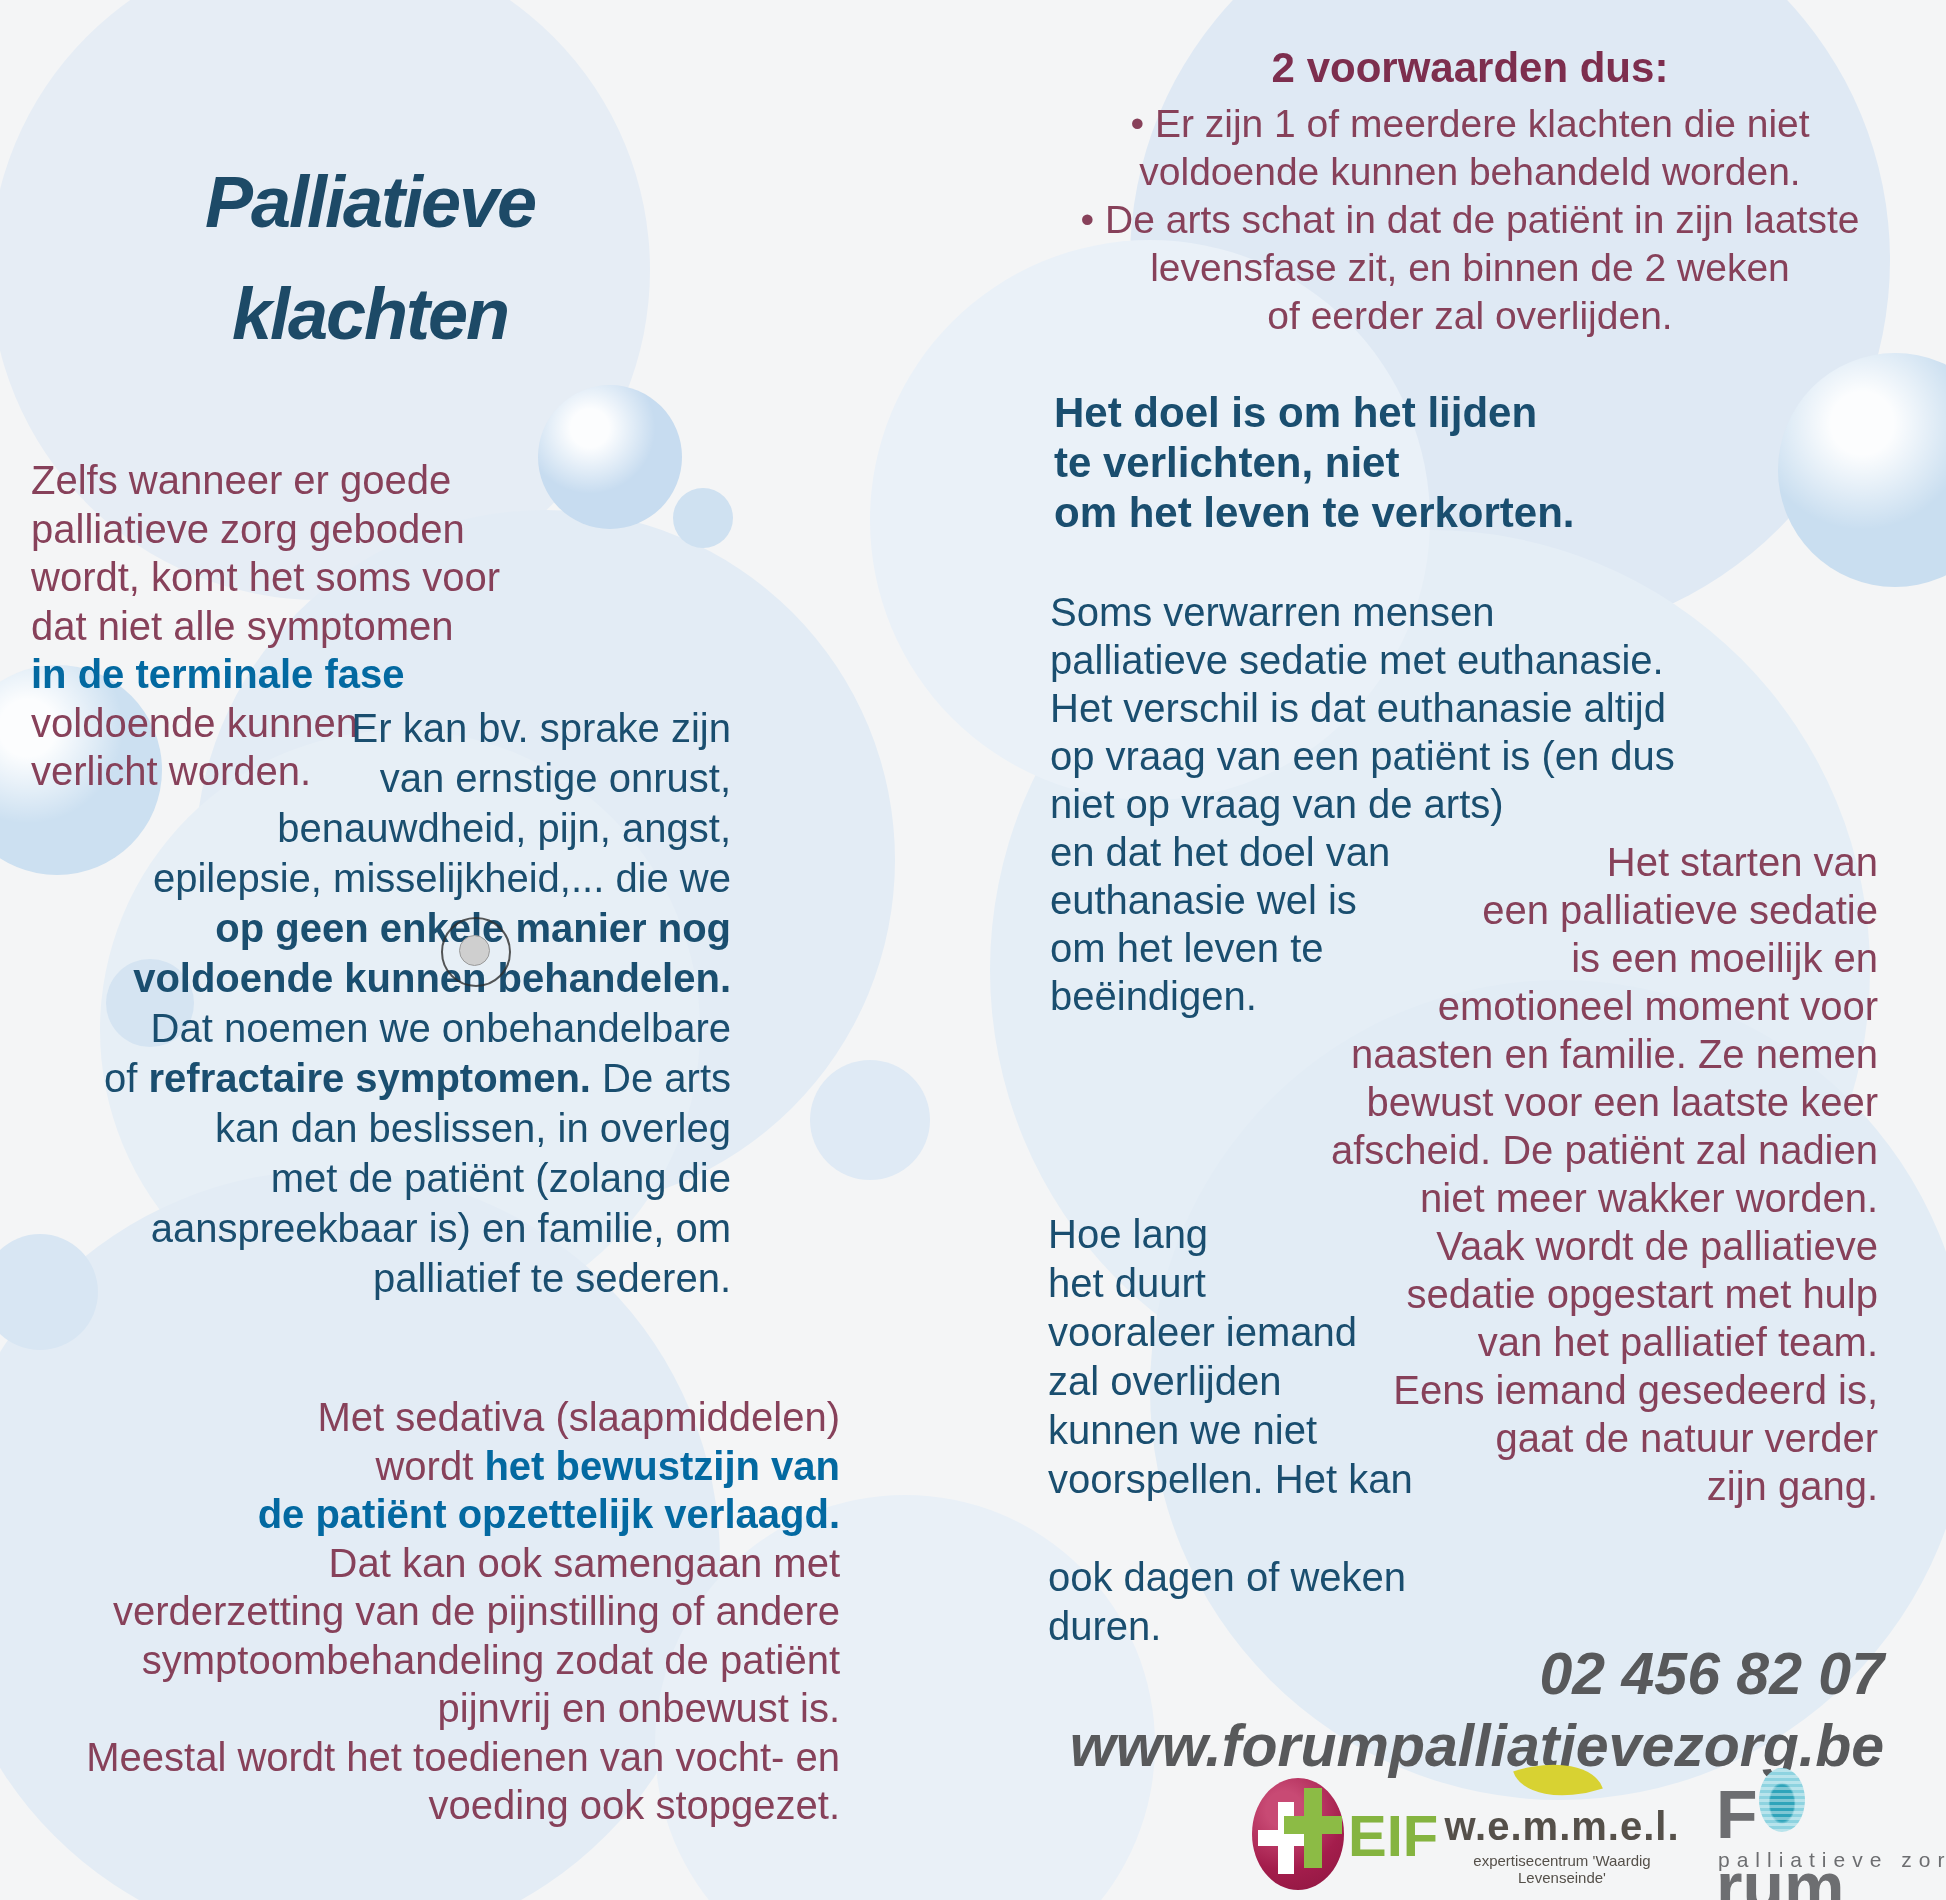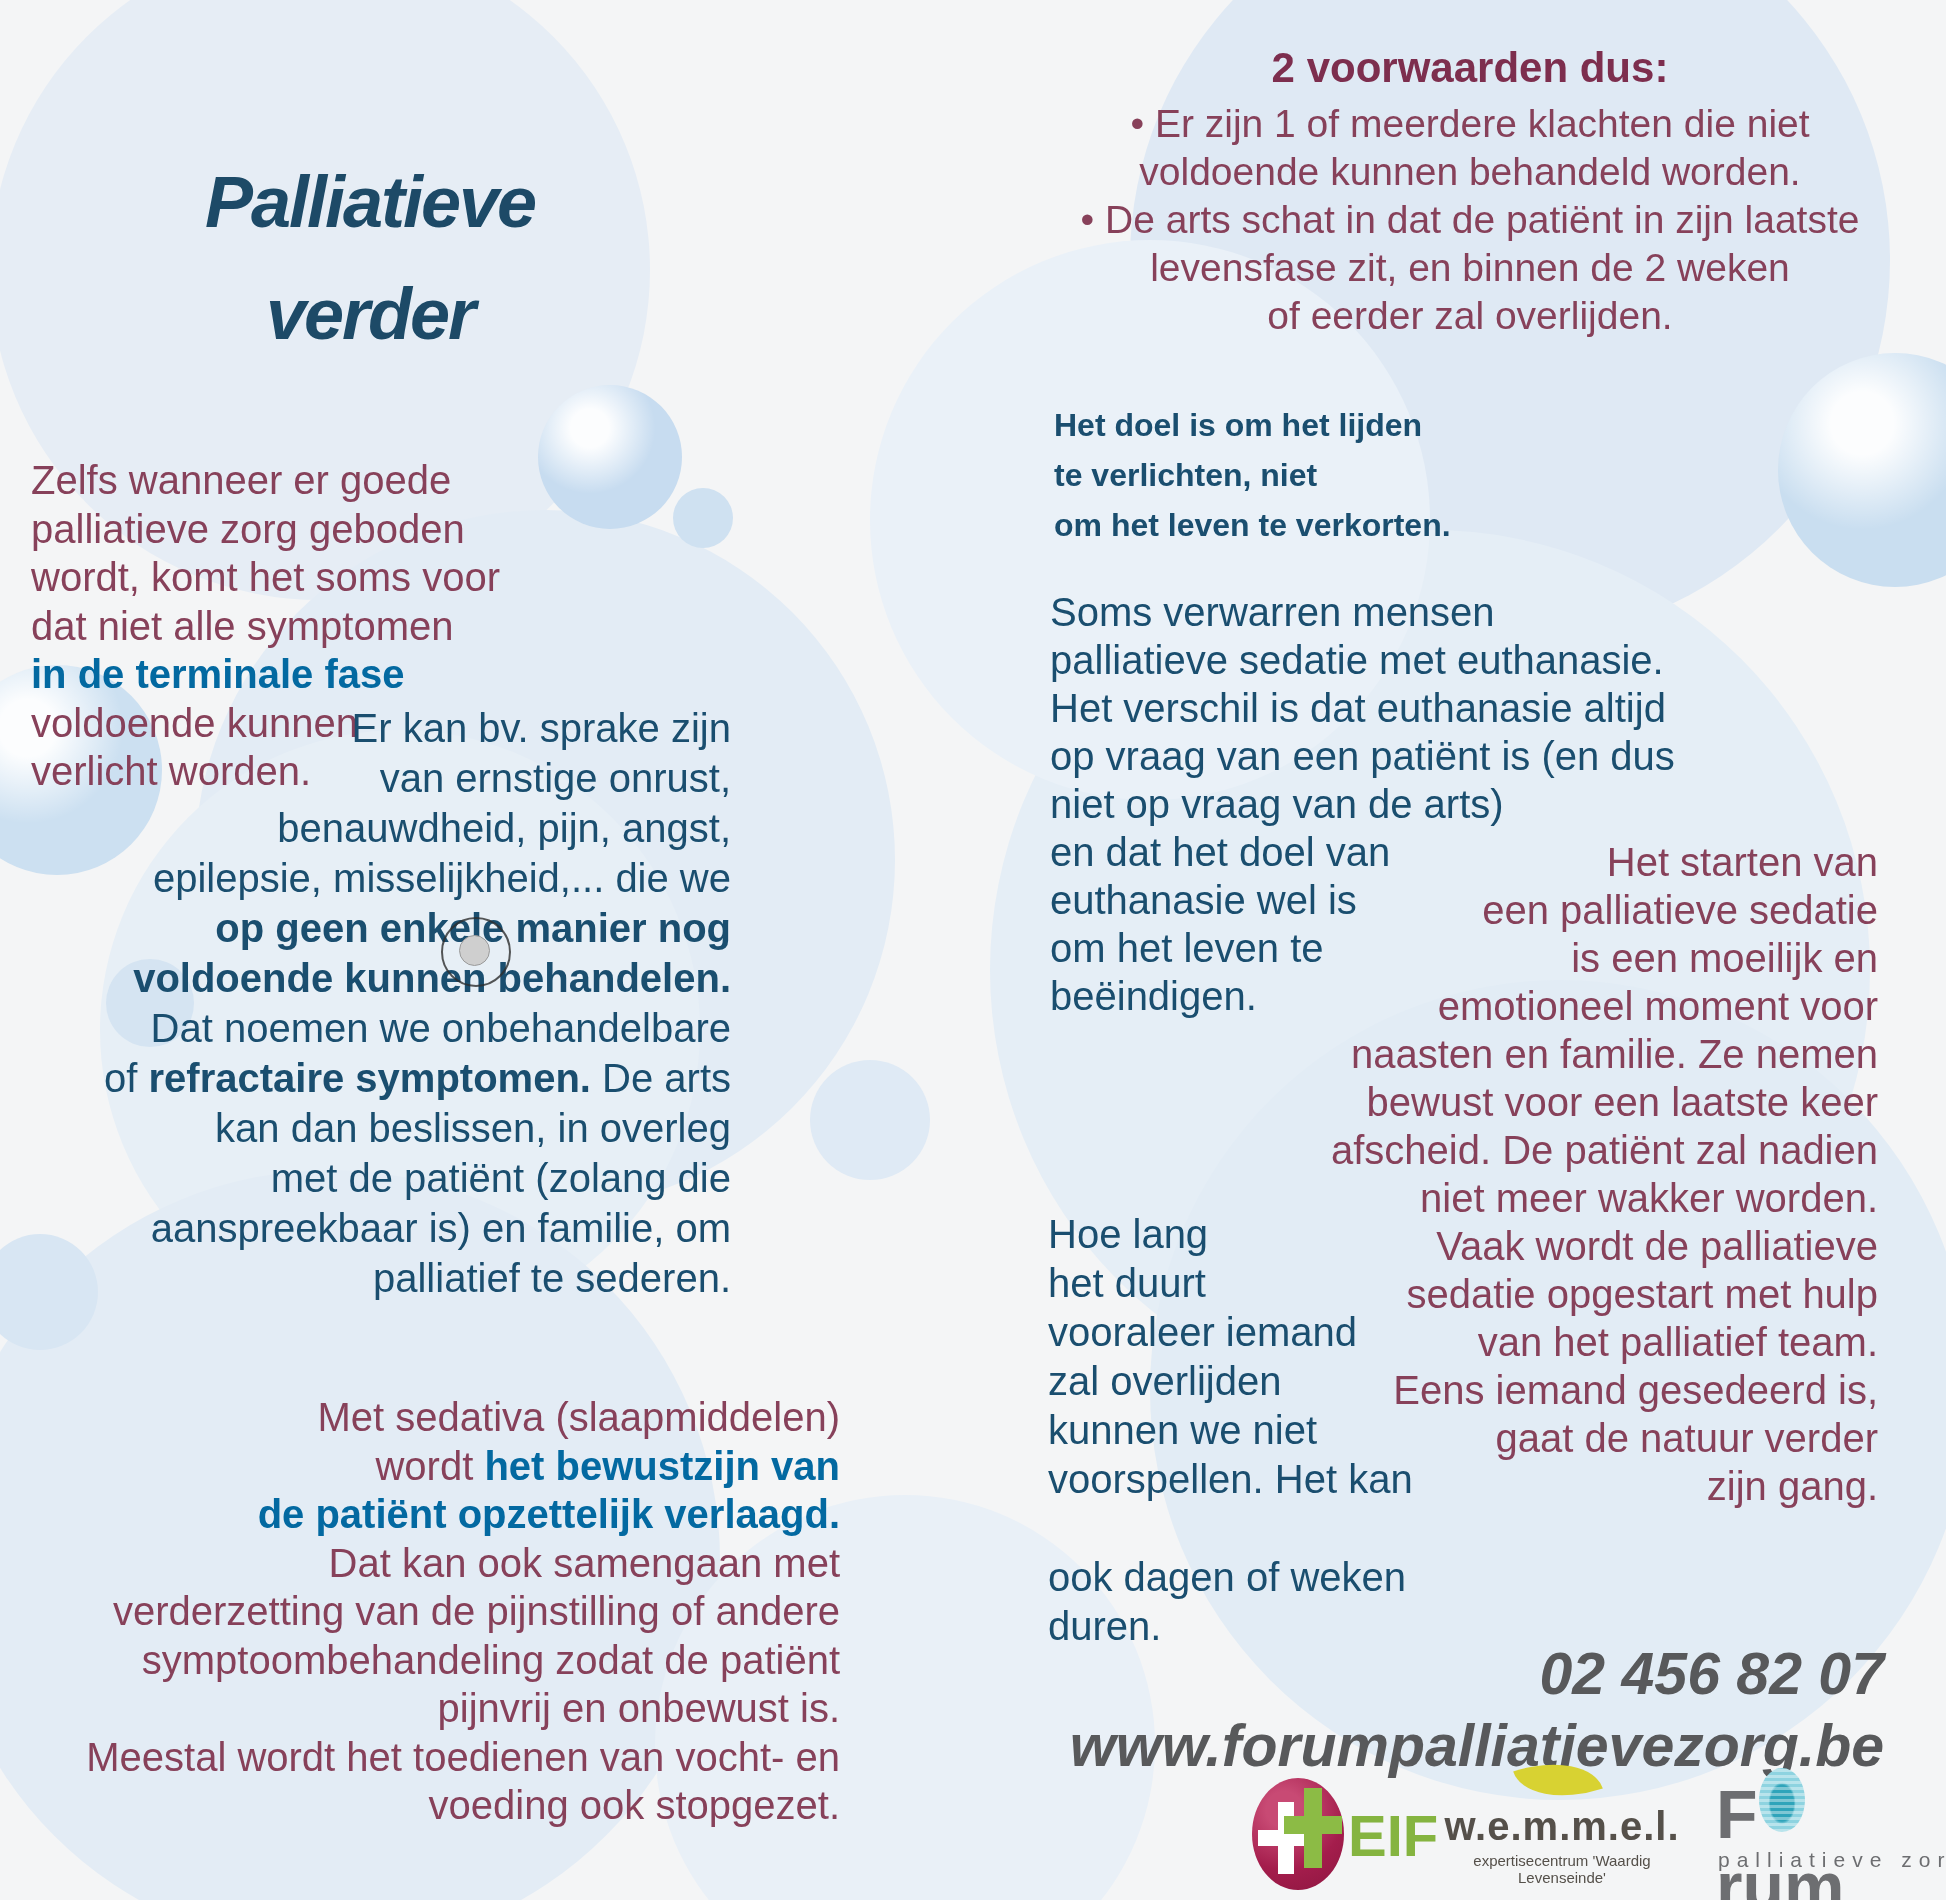"verder" span { text: verder -> klachten }
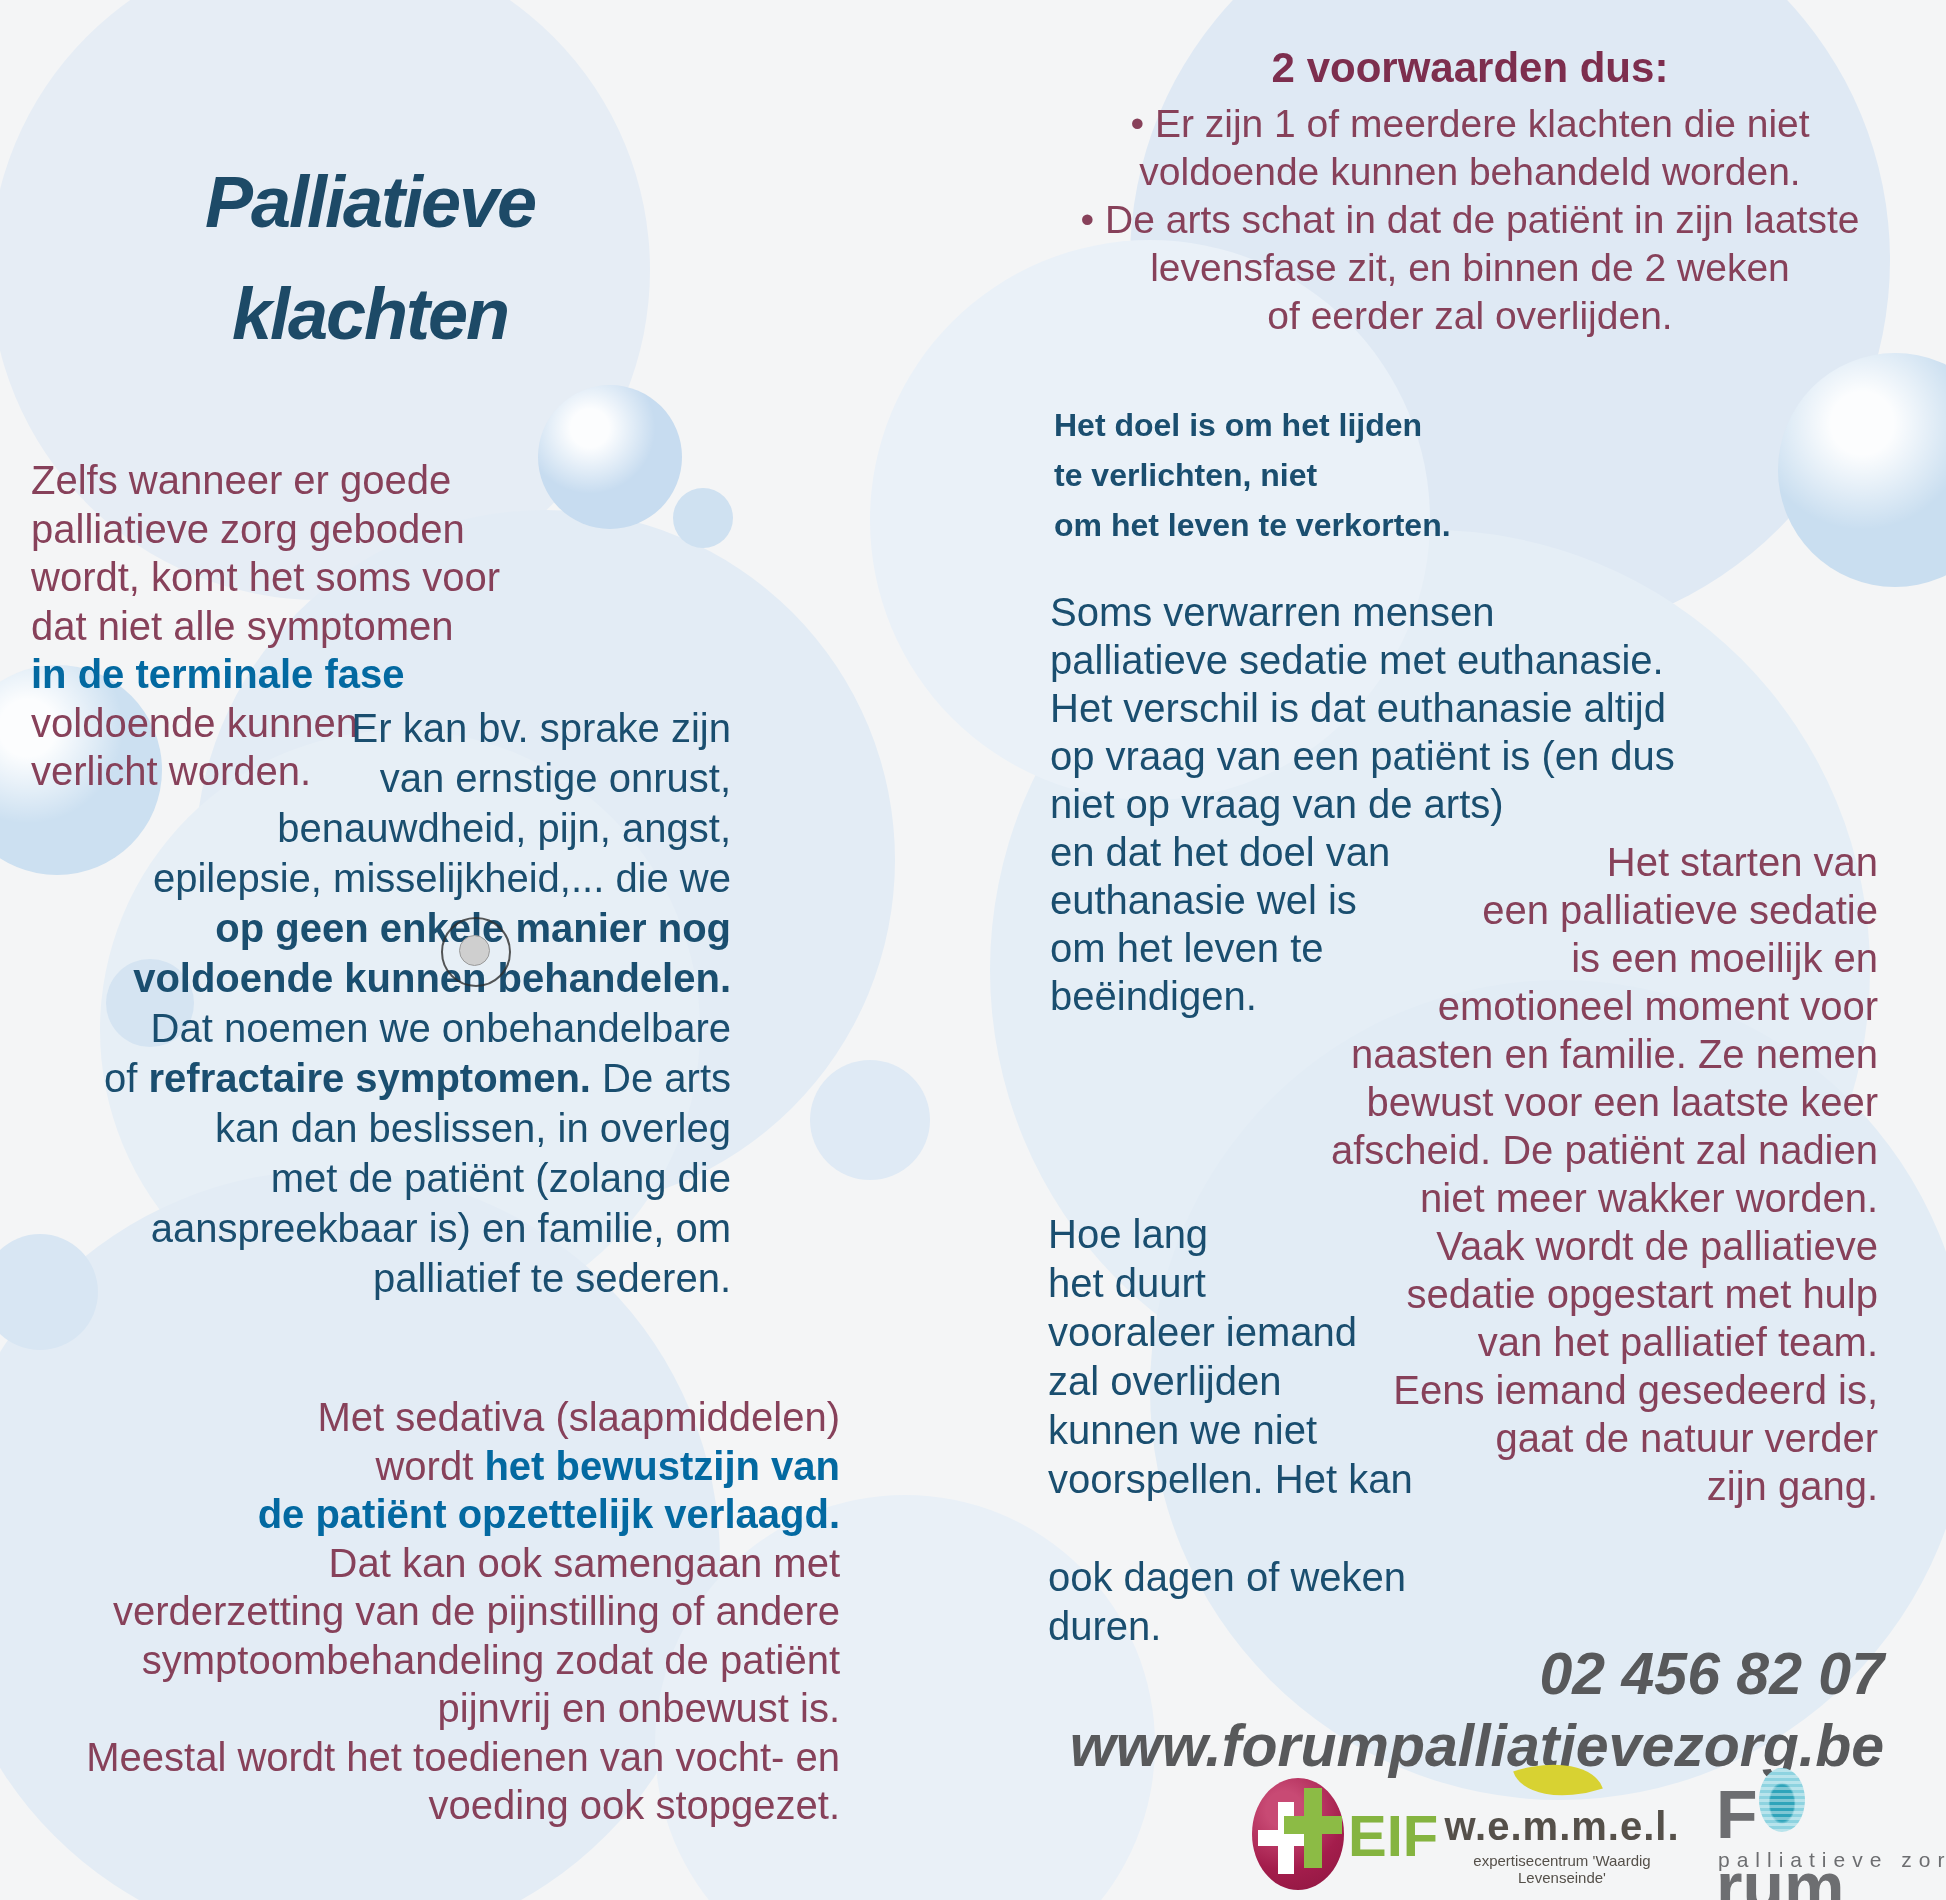"Het doel is om het" #doel { font-size: 32px -> 42px; top: 400px -> 388px }
